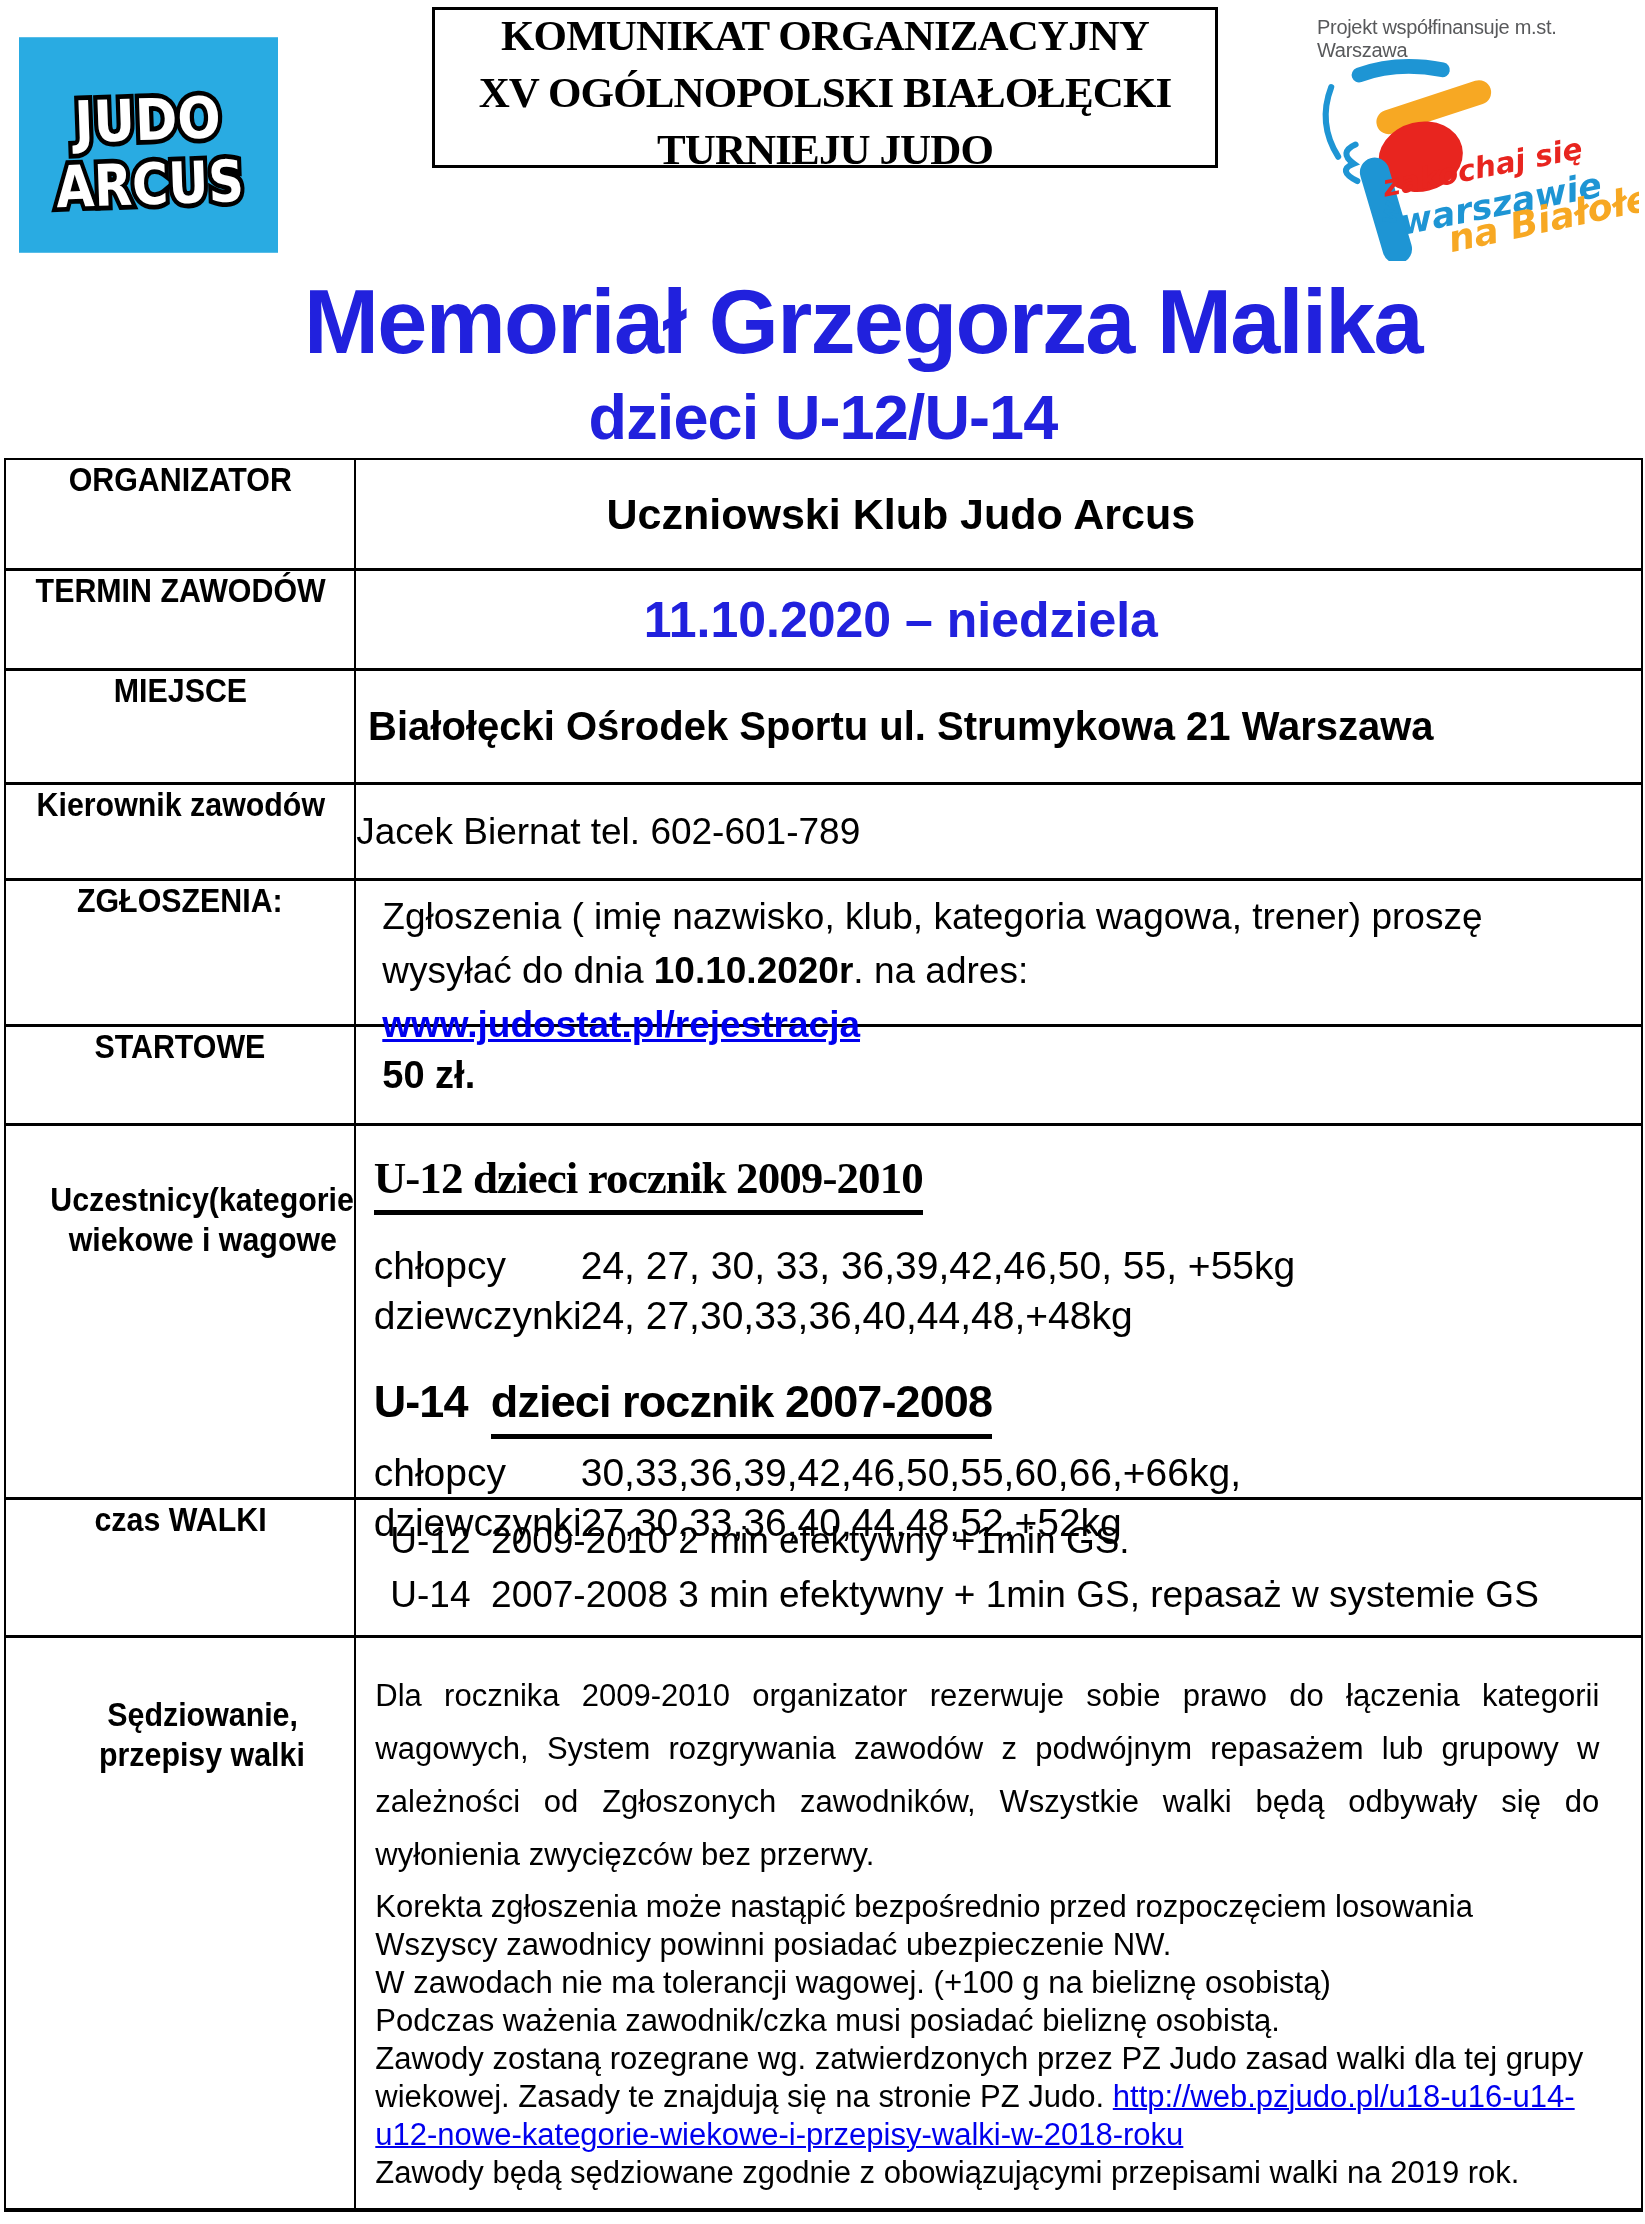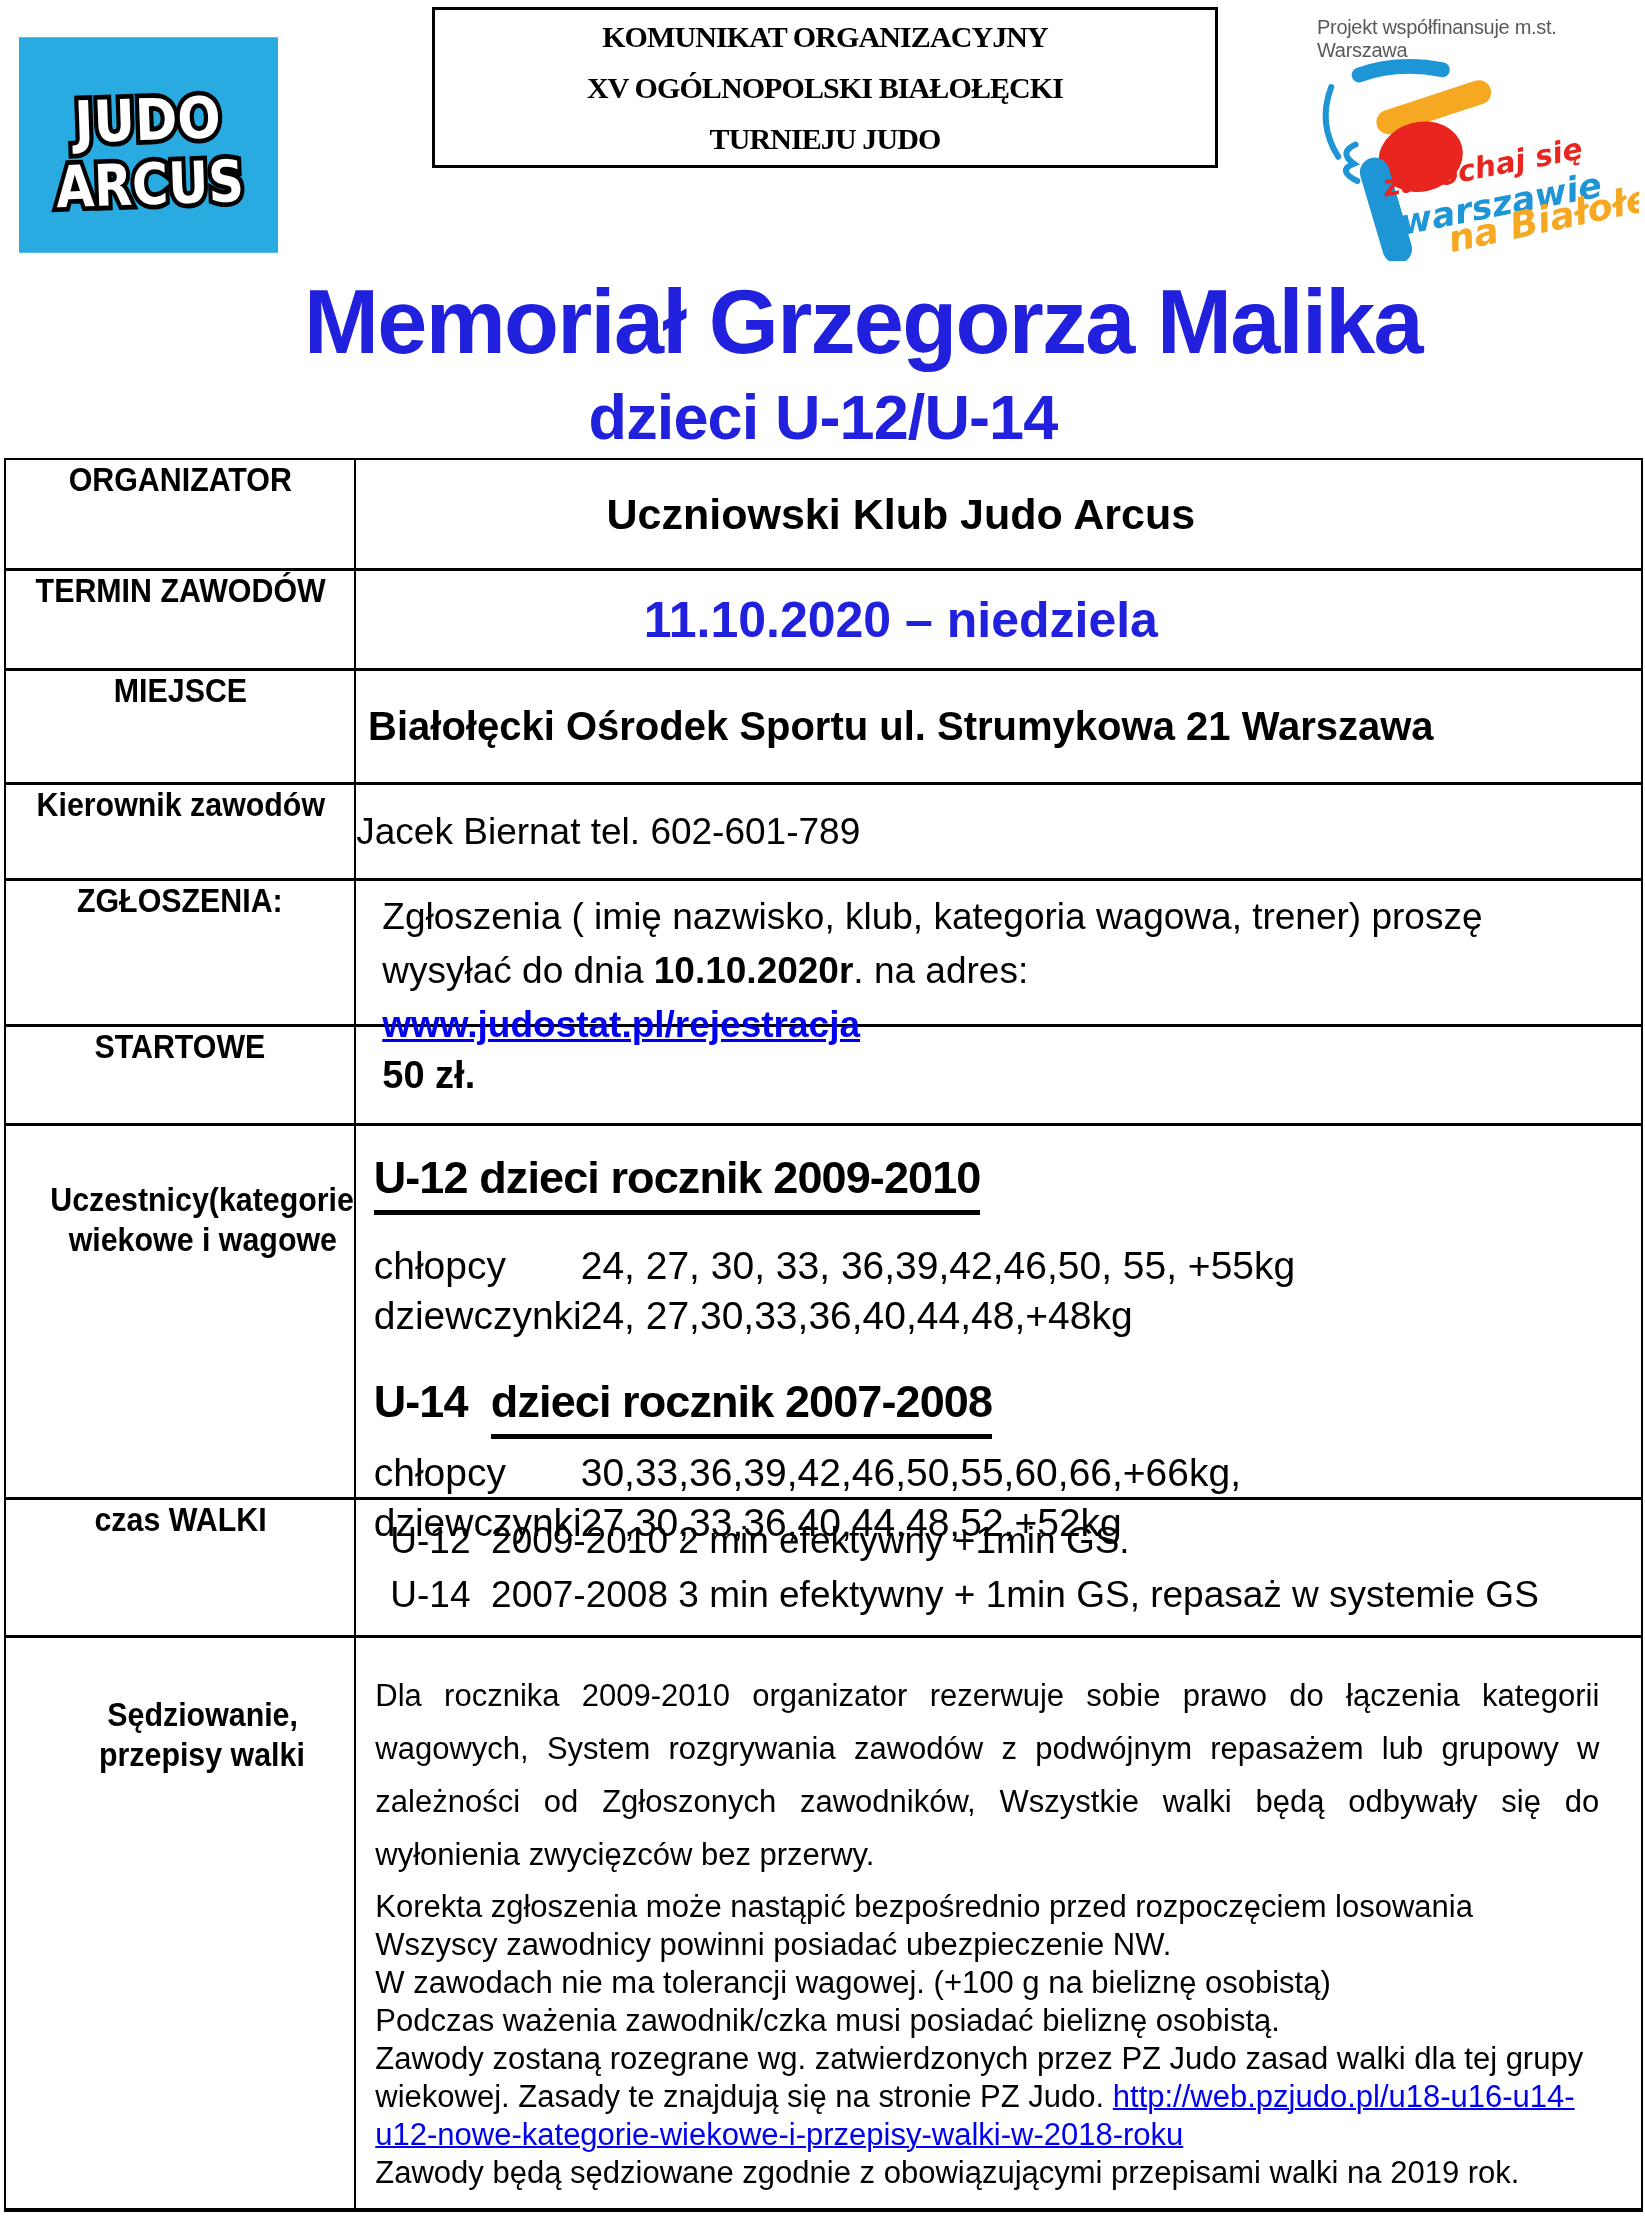"KOMUNIKAT ORGANIZACYJNY" .announce-box { font-size: 30px -> 43px; gap: none -> 6px; justify-content: center -> none }
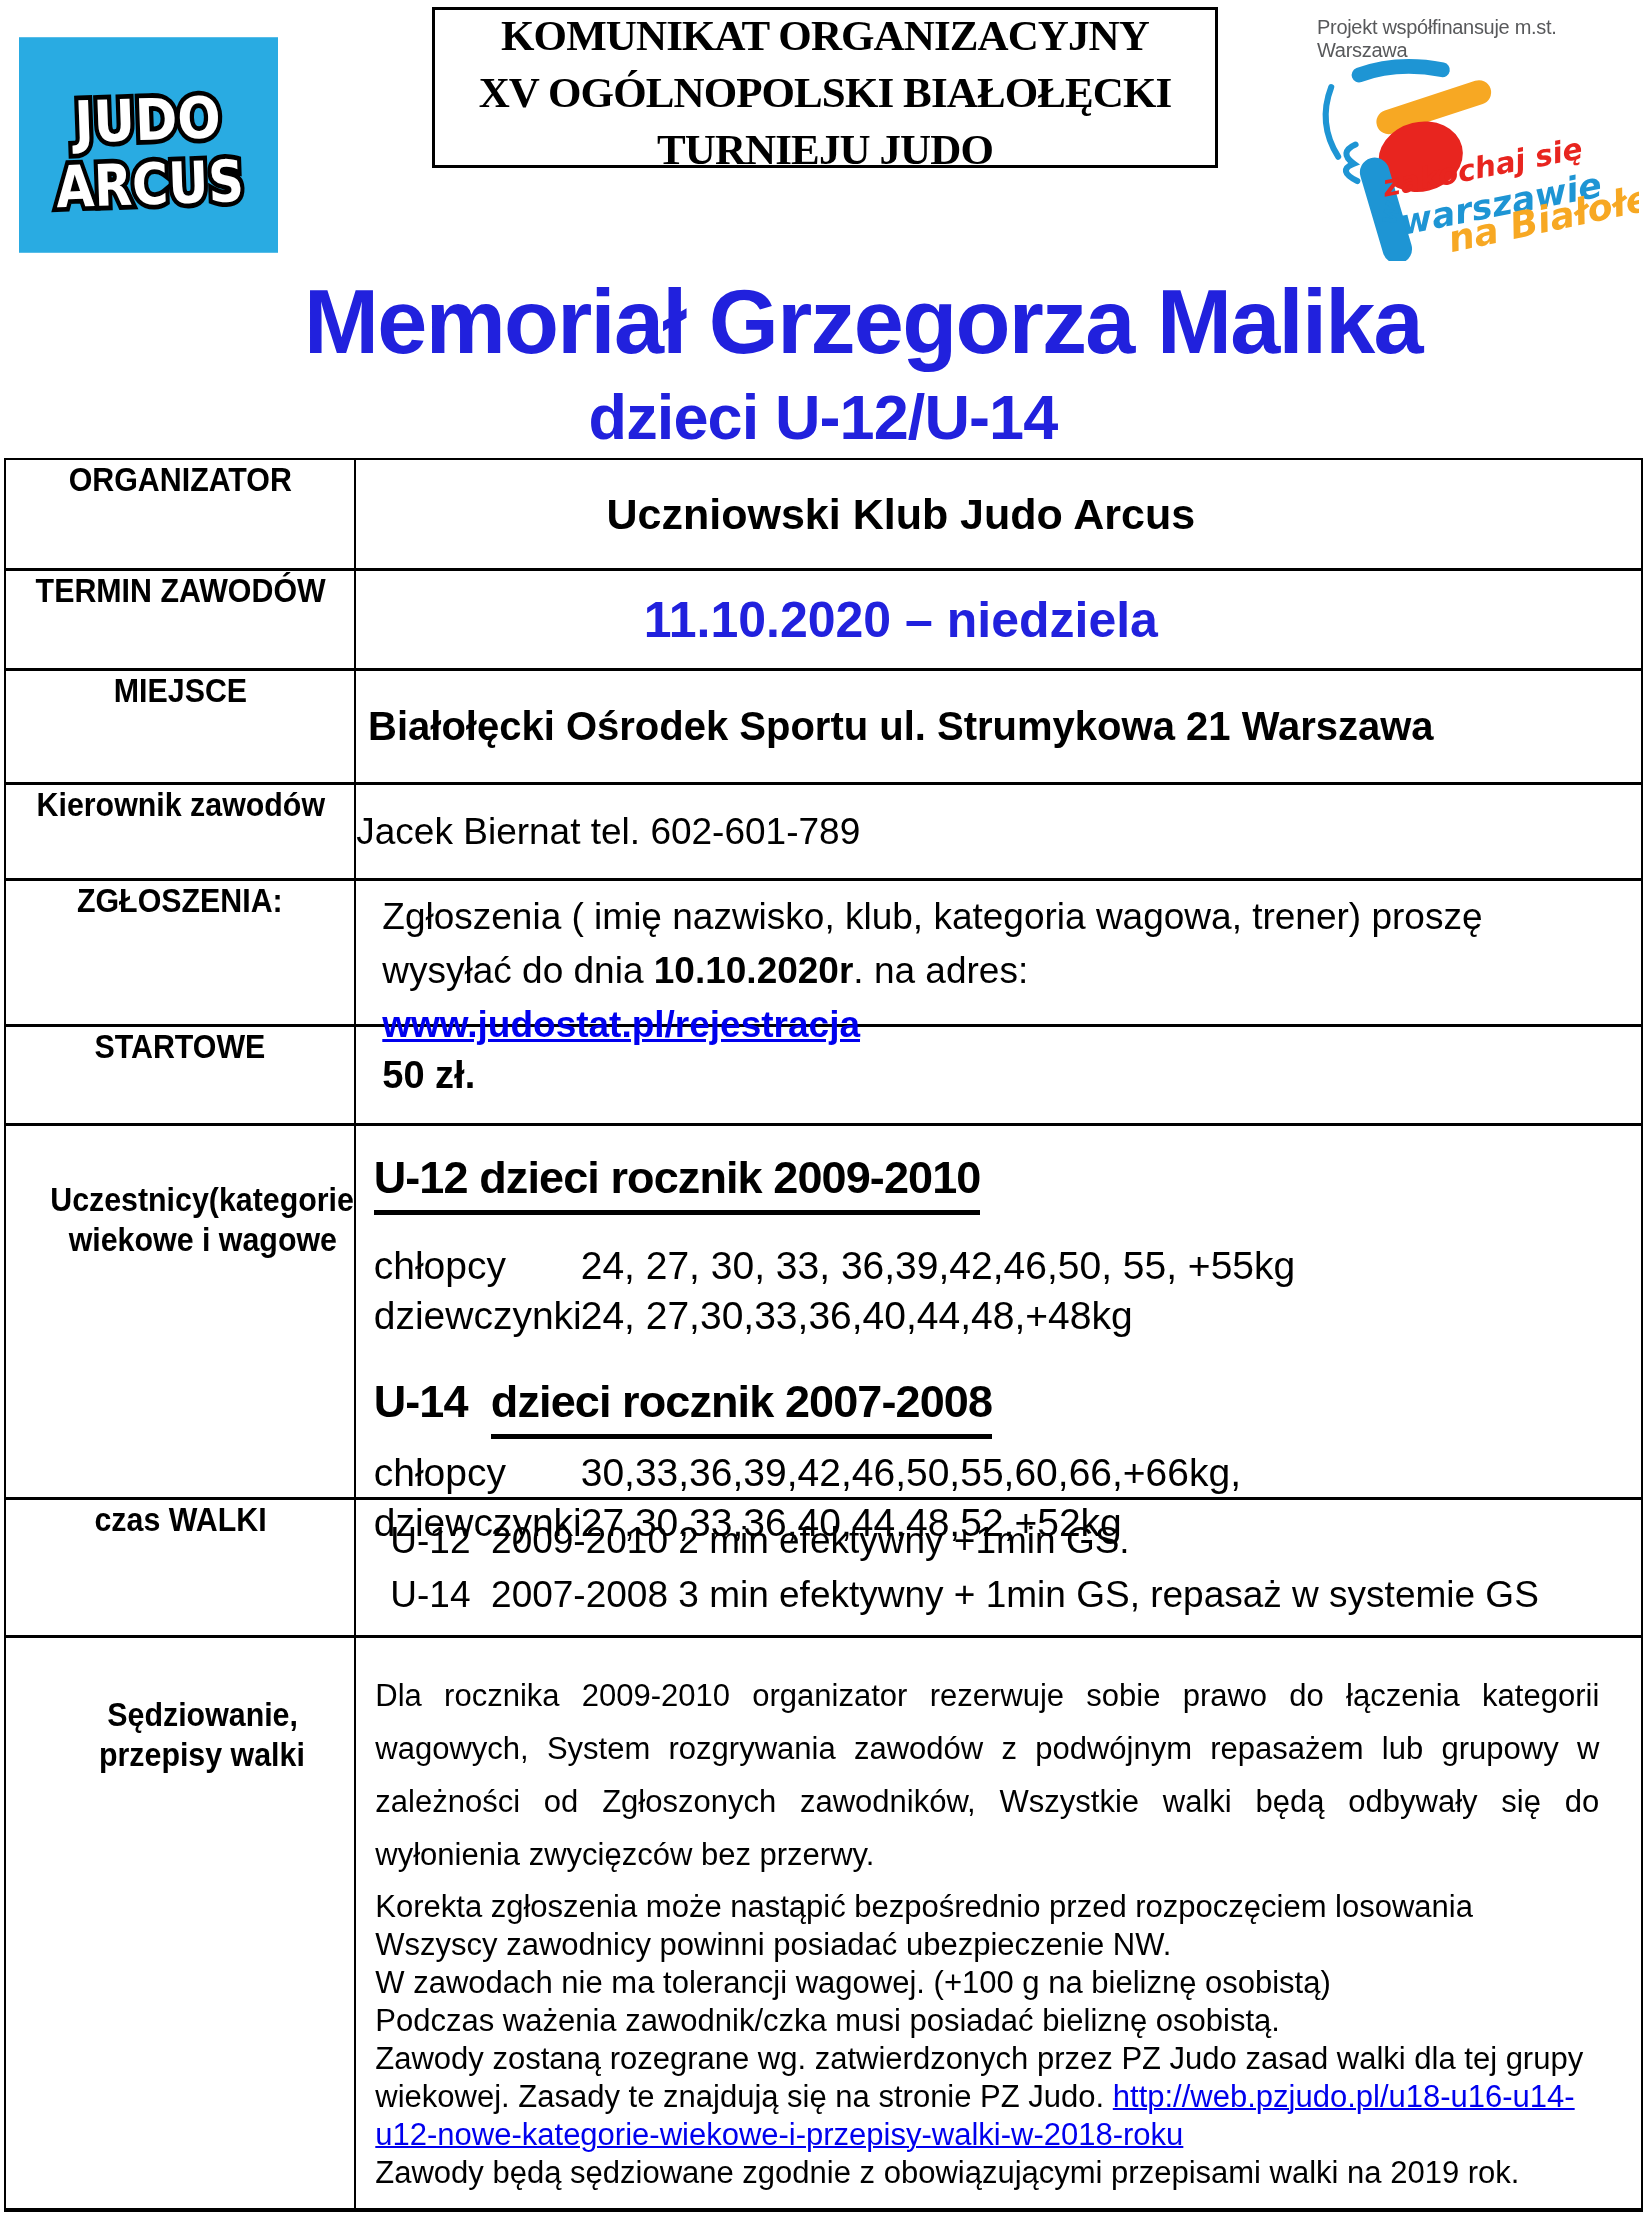"U-12 dzieci rocznik 2009-2010" .u12h { font-family: none -> Liberation Serif, serif }
